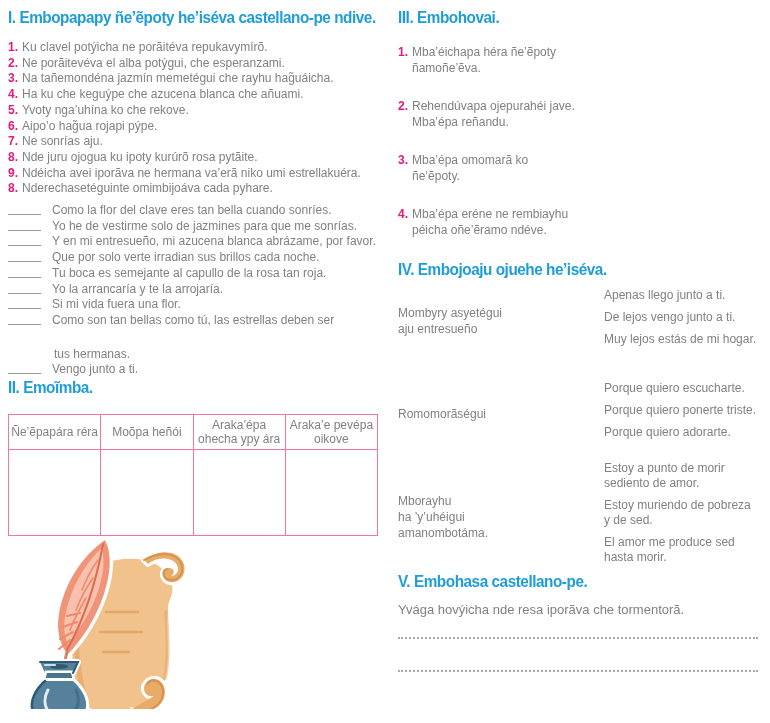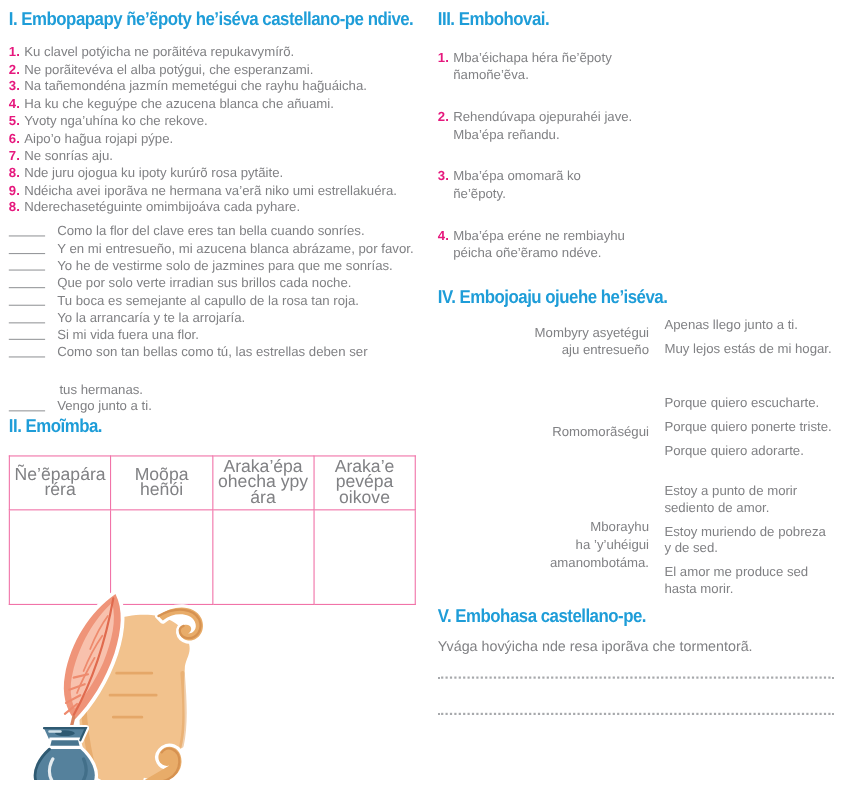"Y en mi entresueño, mi" div.mi { order: before "Yo he de vestirme solo" -> after "Yo he de vestirme solo" }
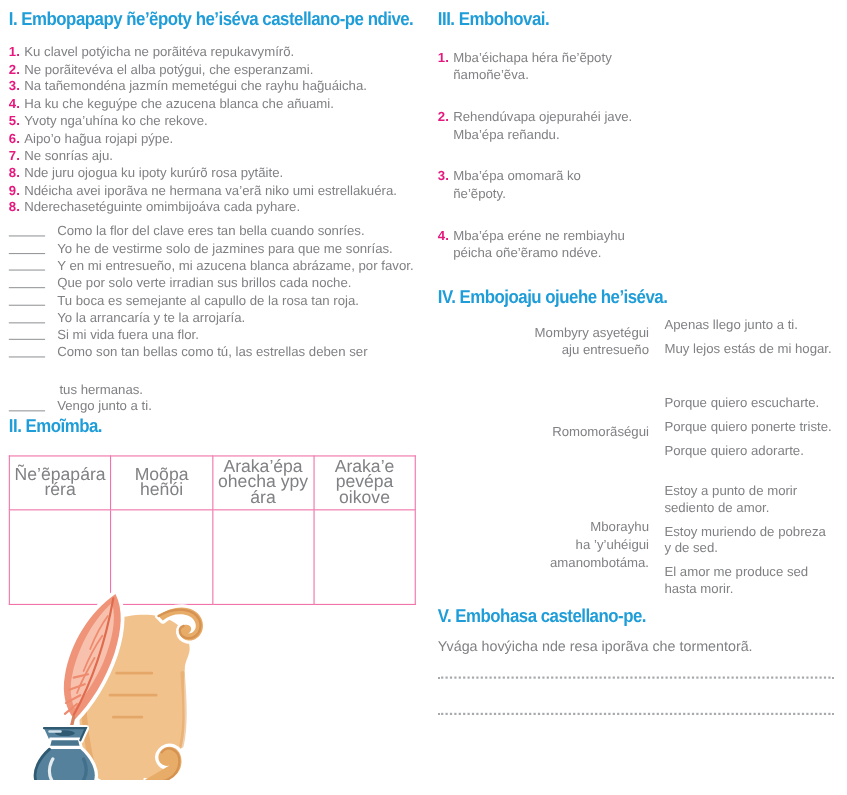"Mombyry asyetégui" .pair .pl { text-align: right -> left }
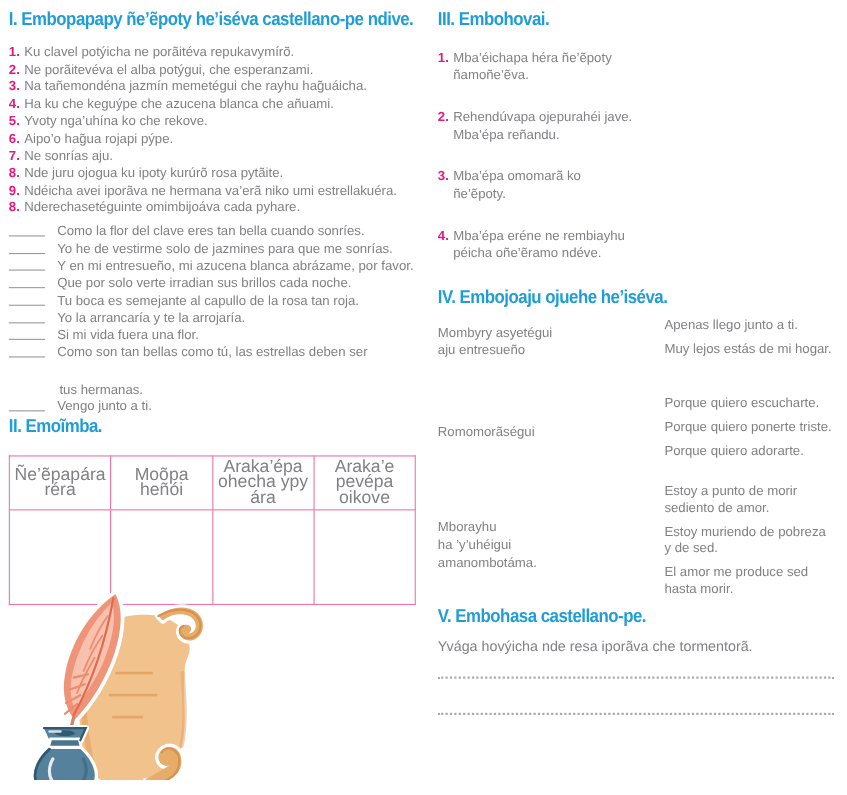"De lejos vengo junto a" div.opt { html: none -> <div>De lejos vengo junto a ti.</div> }
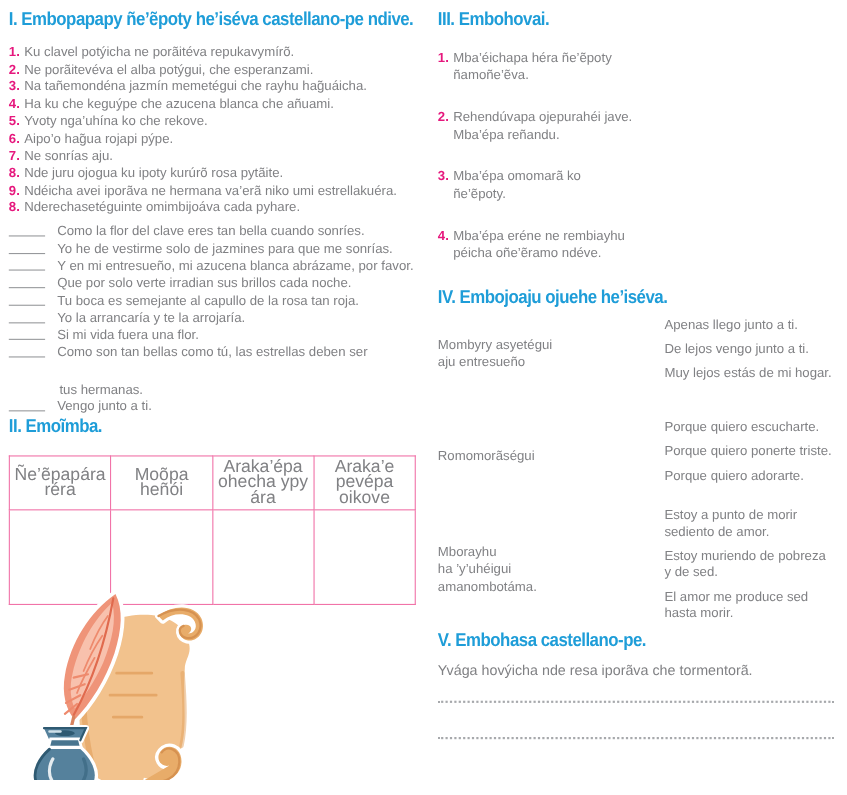"Ñe’ẽpapára réra" table.fill th { font-size: 16px -> 12px }
